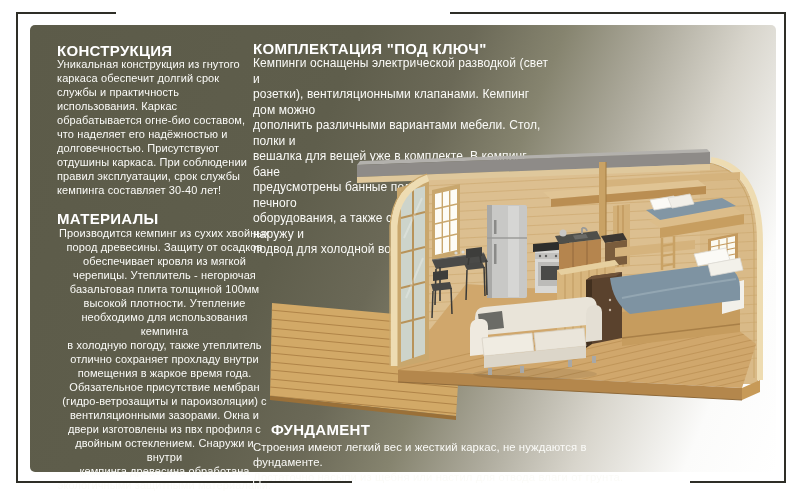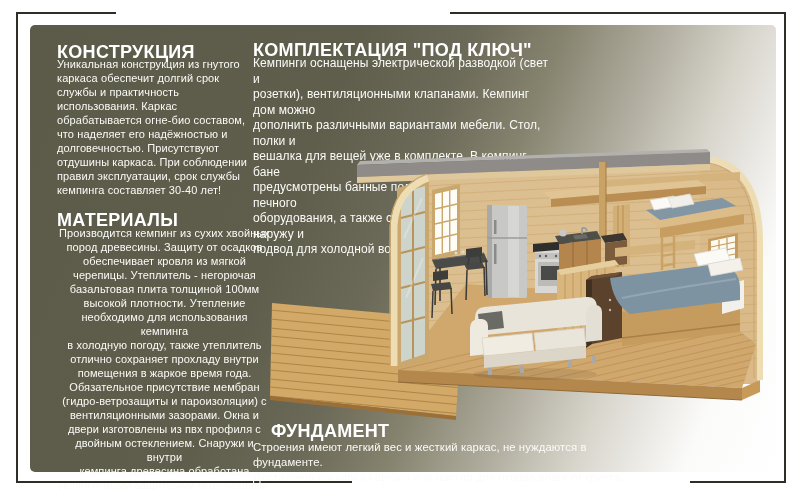"КОНСТРУКЦИЯ" .heading { font-size: 18px -> 15px }
